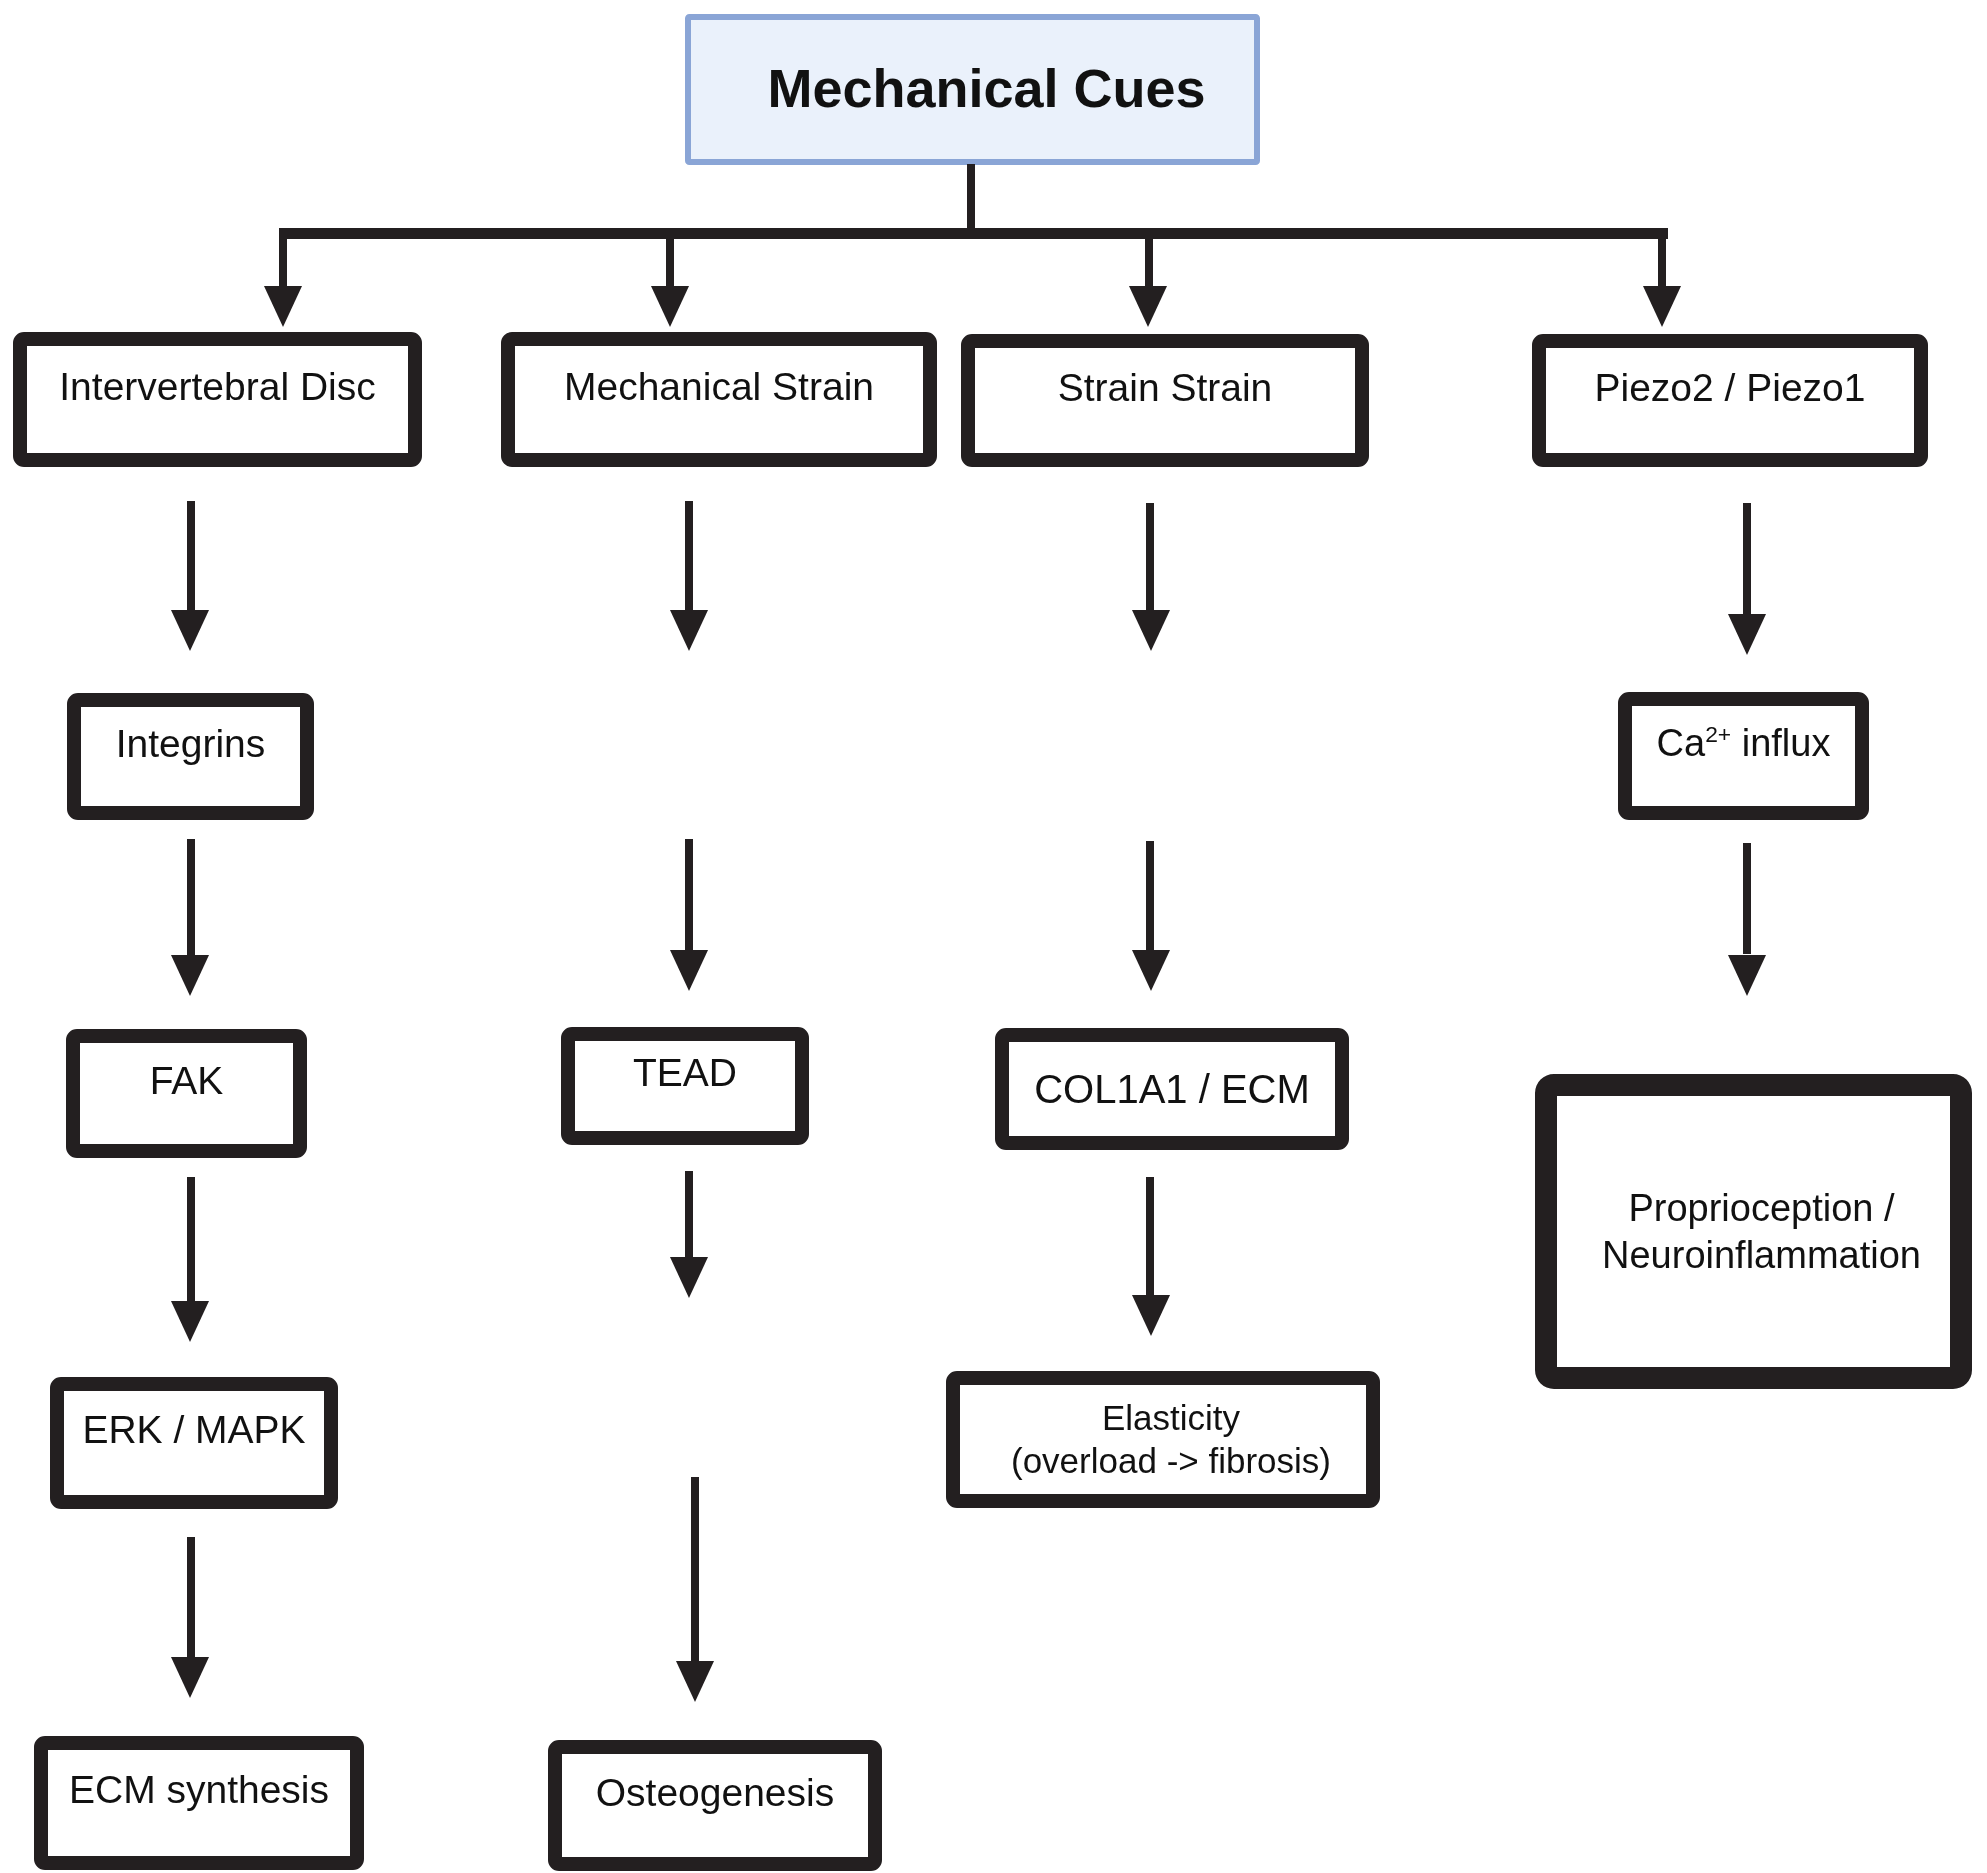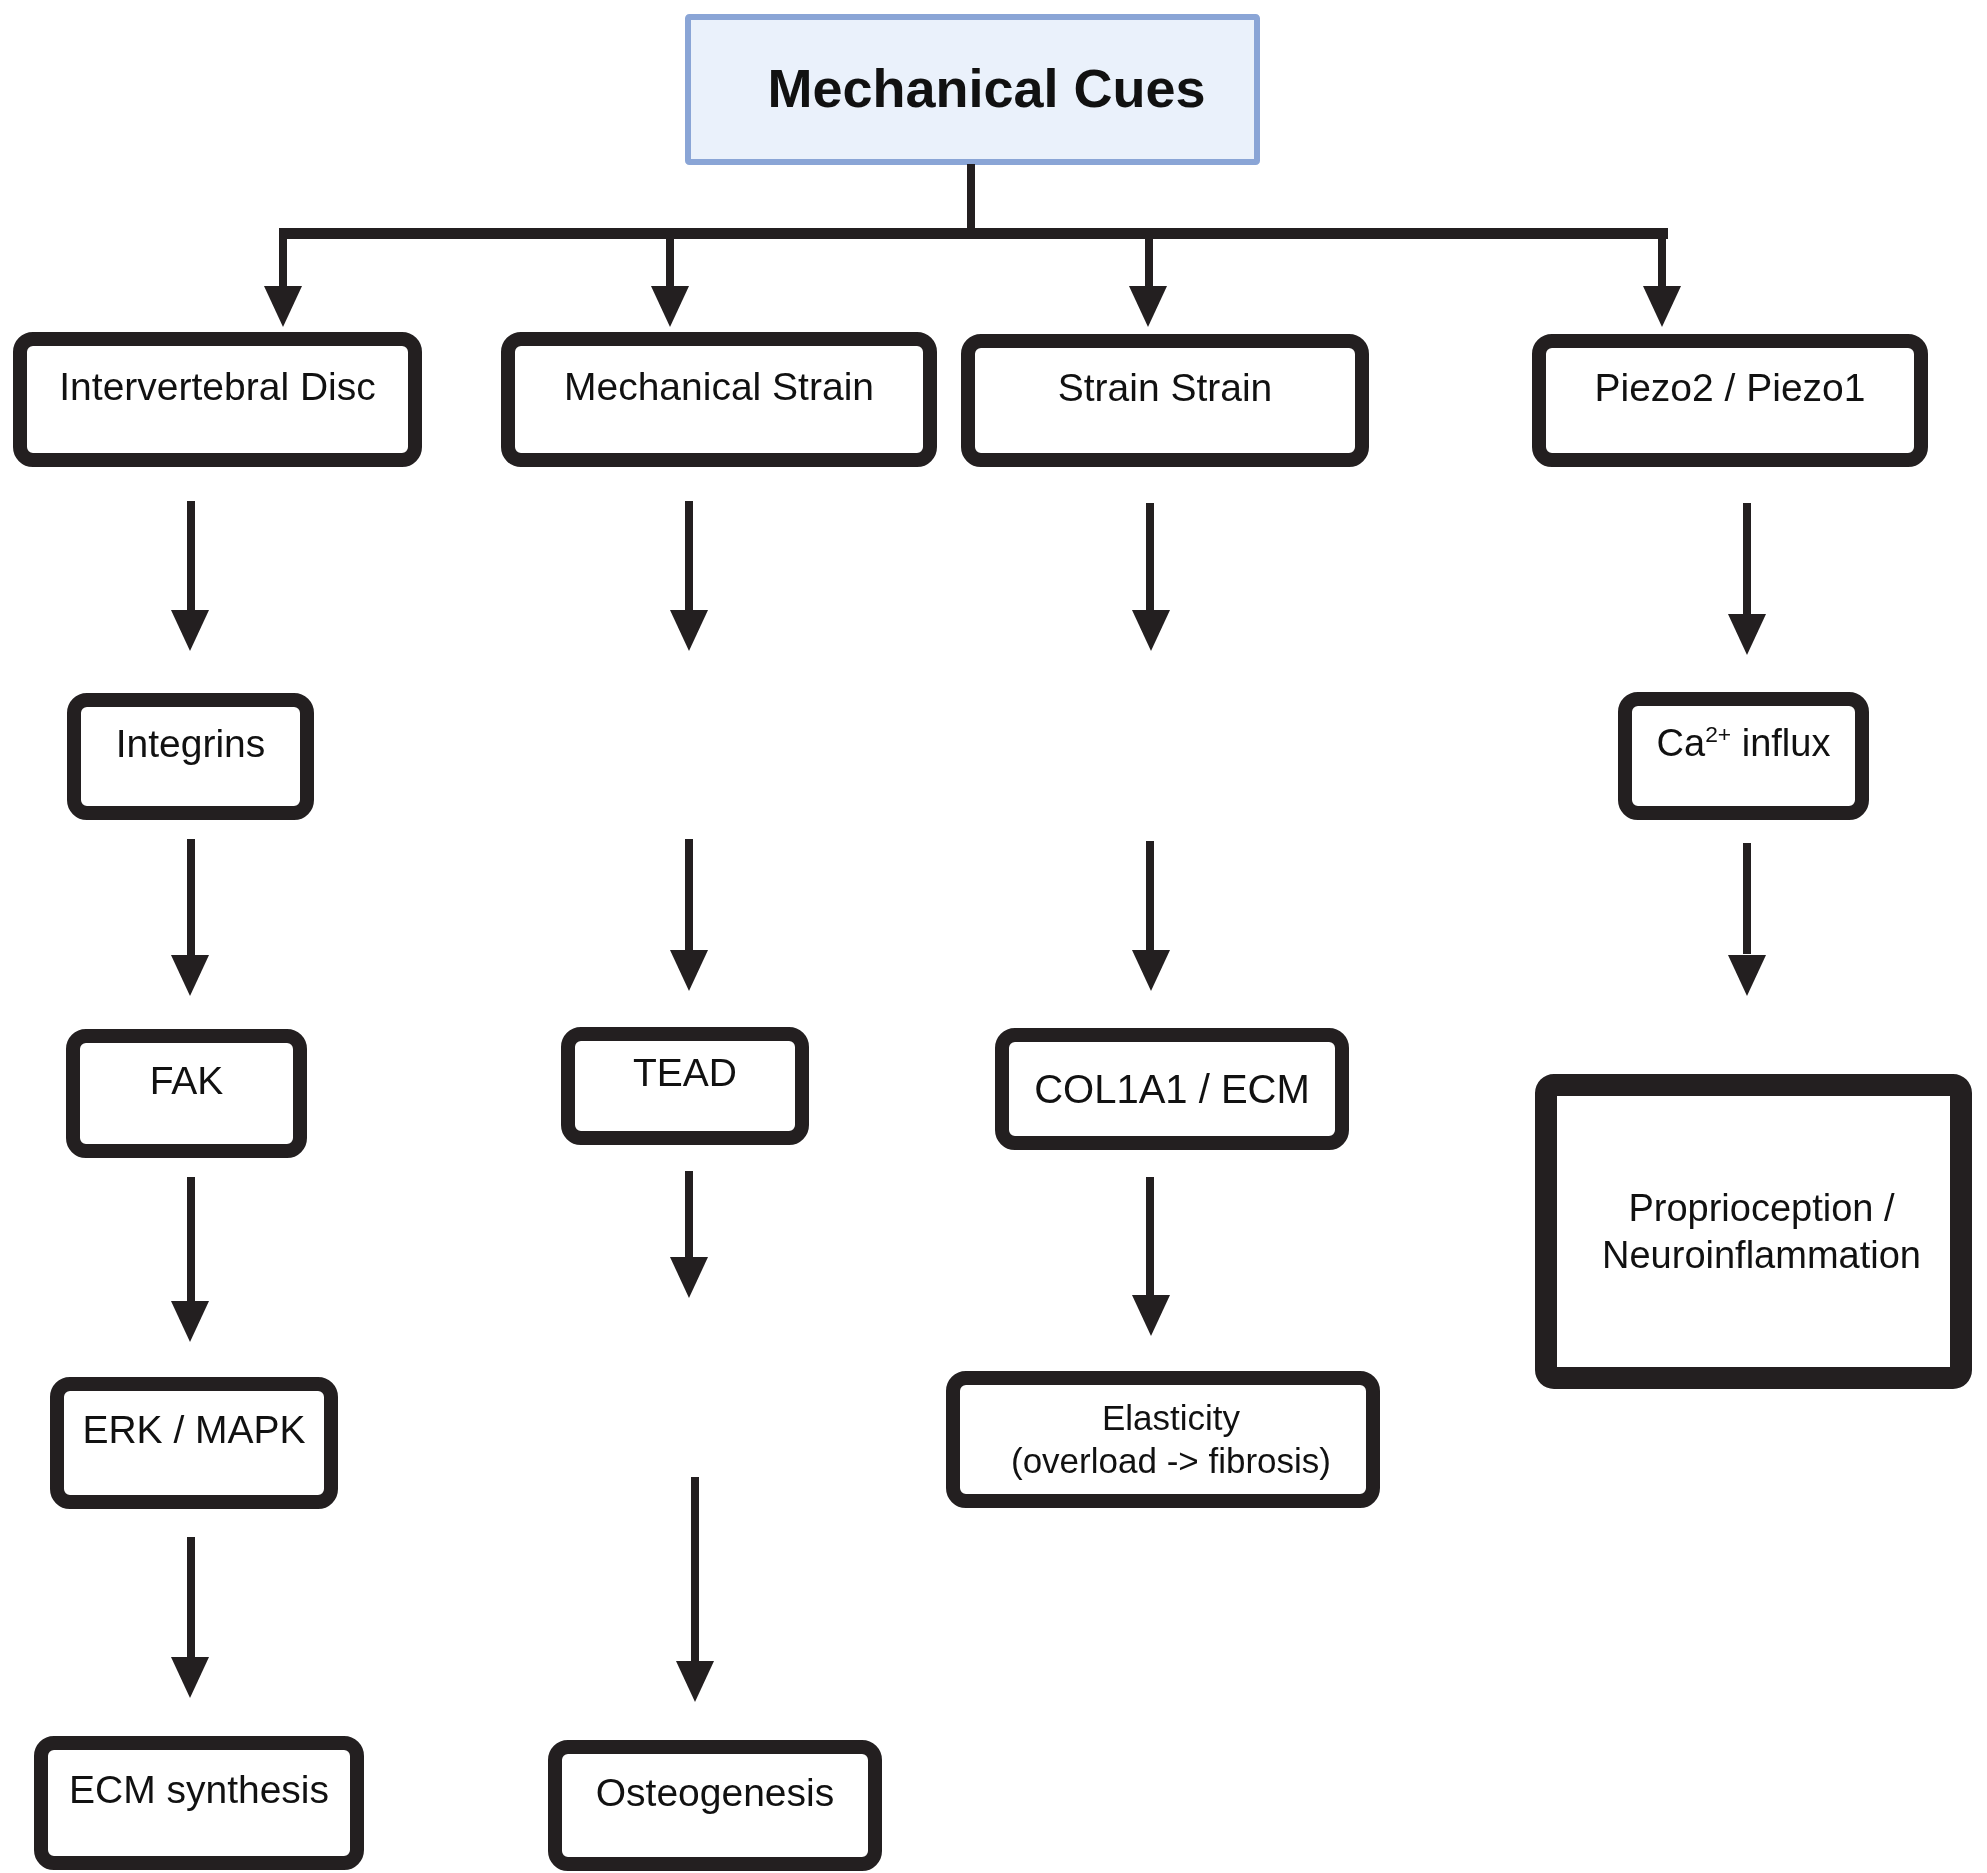"Intervertebral Disc" .node { border-radius: 20px -> 11px }
